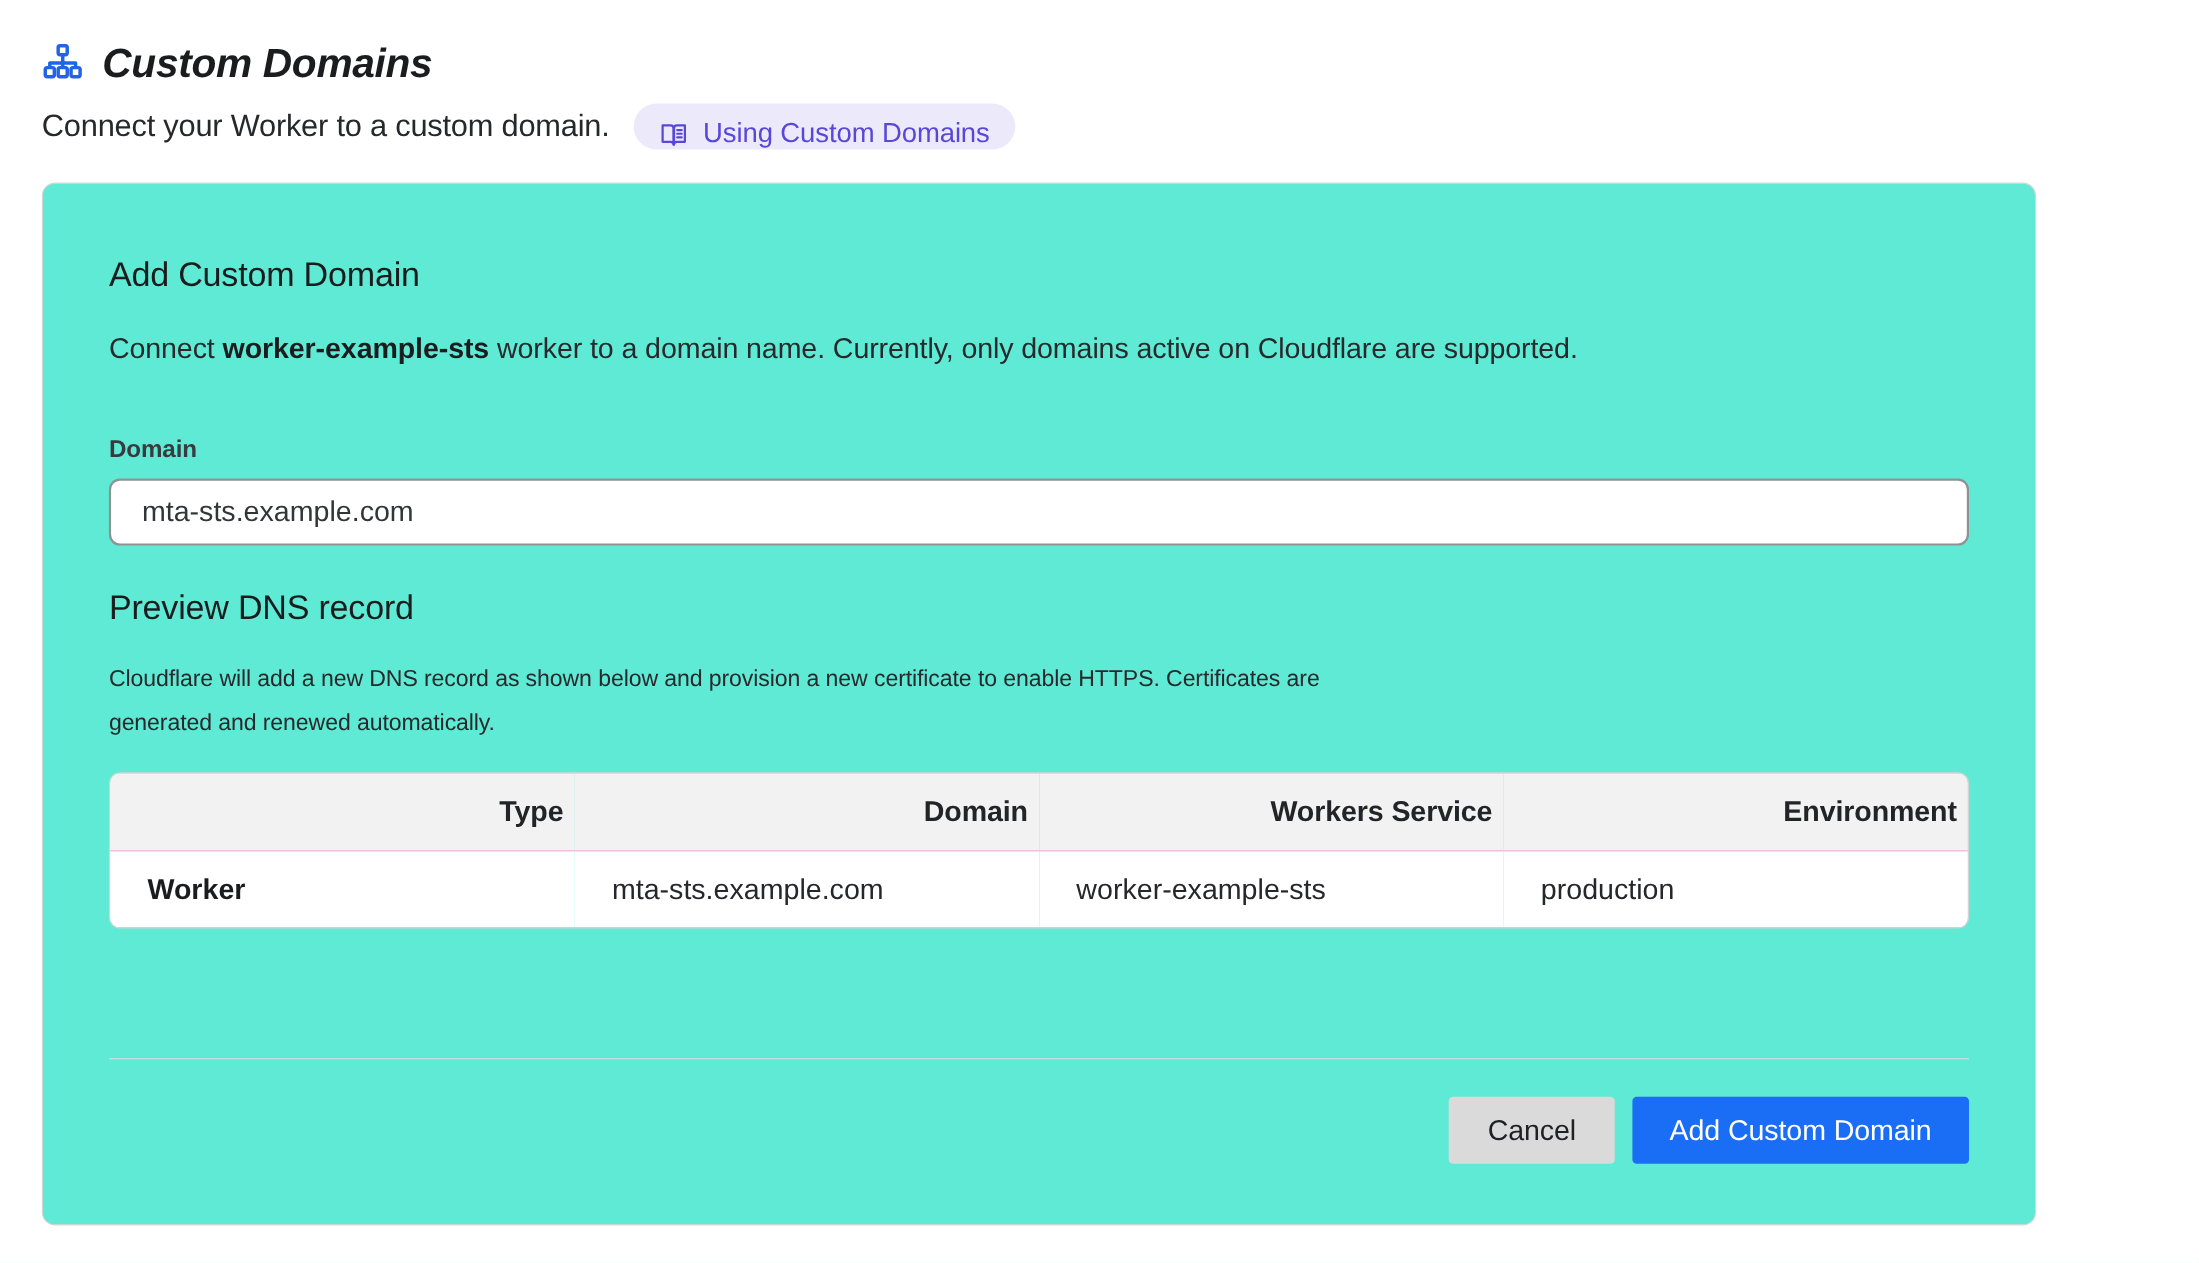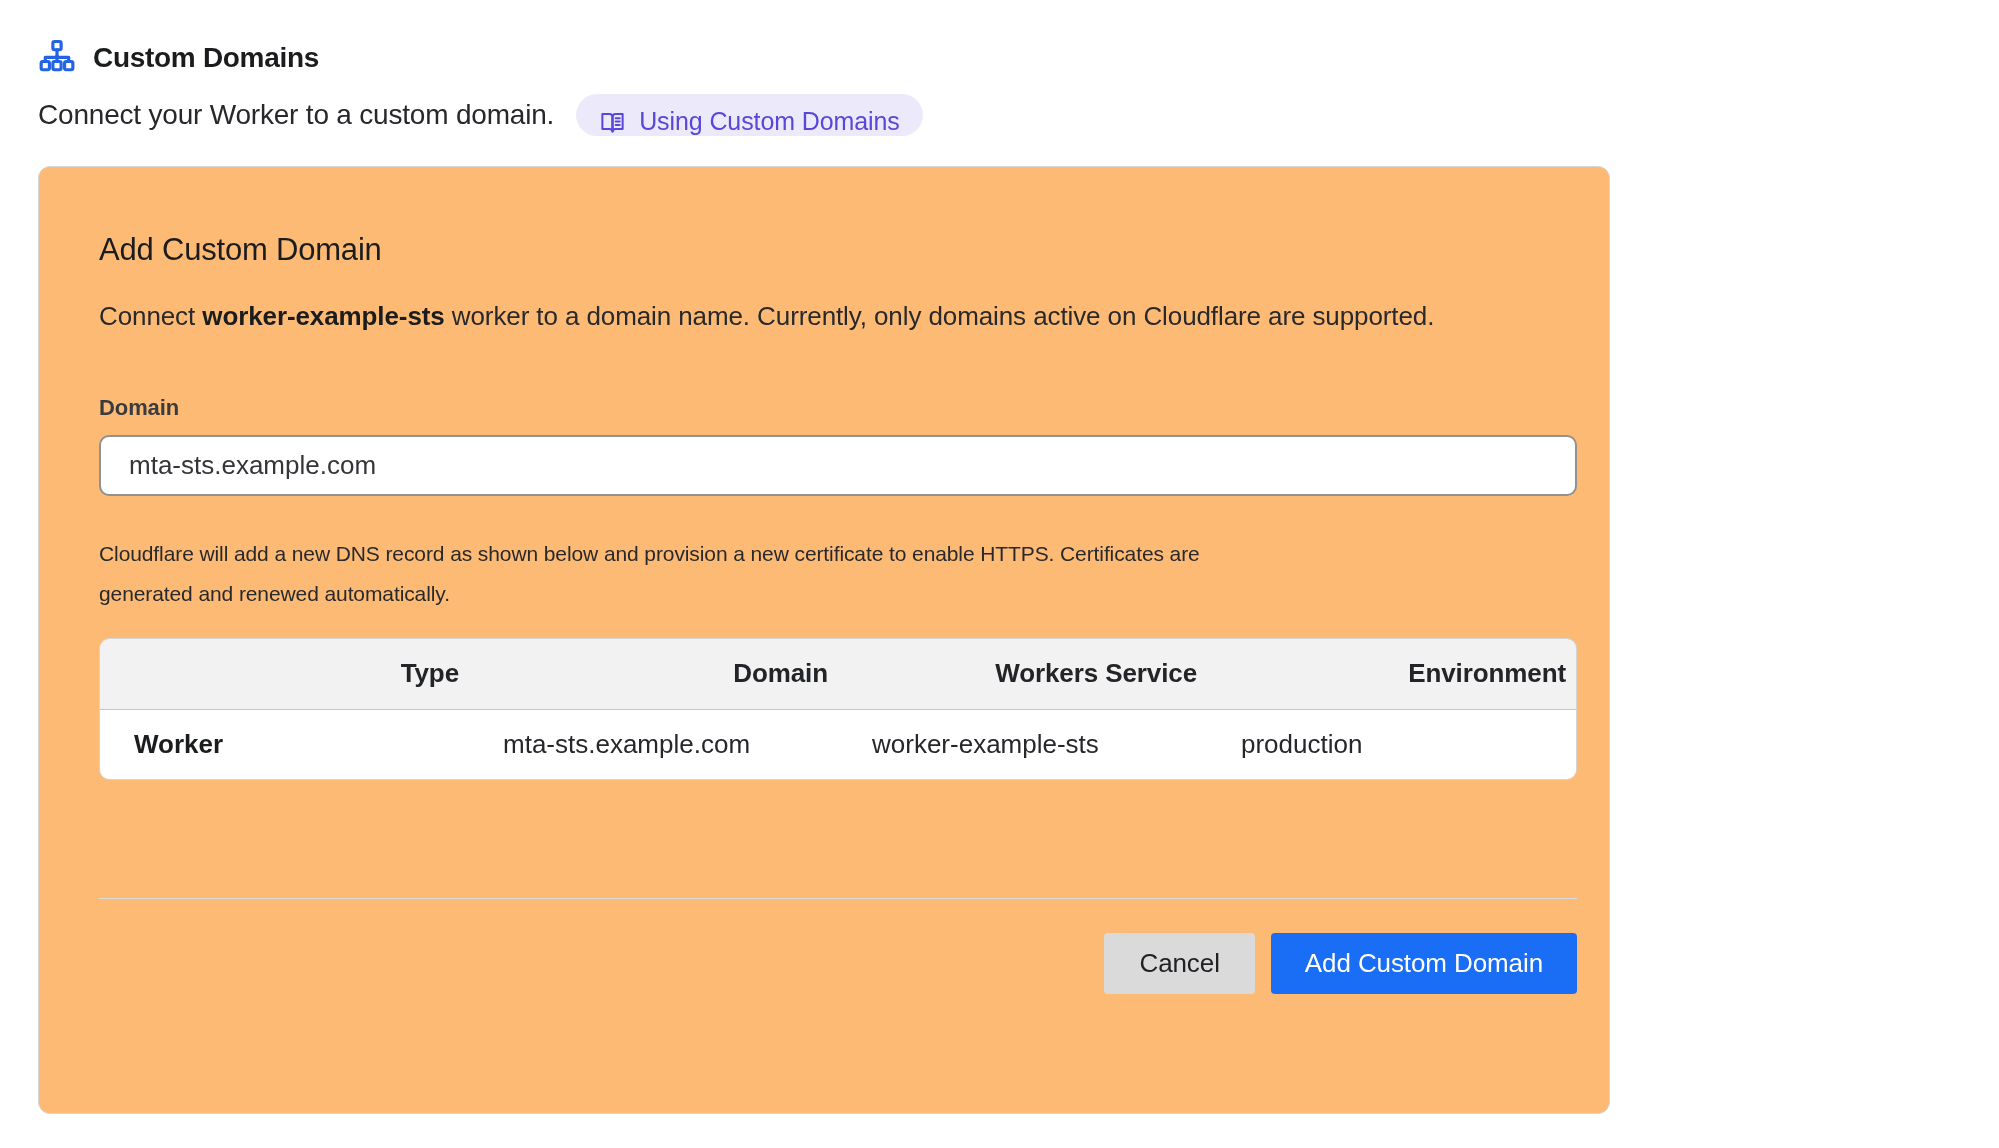"Custom Domains" .page-title { font-size: 28px -> 37px; font-style: none -> italic }
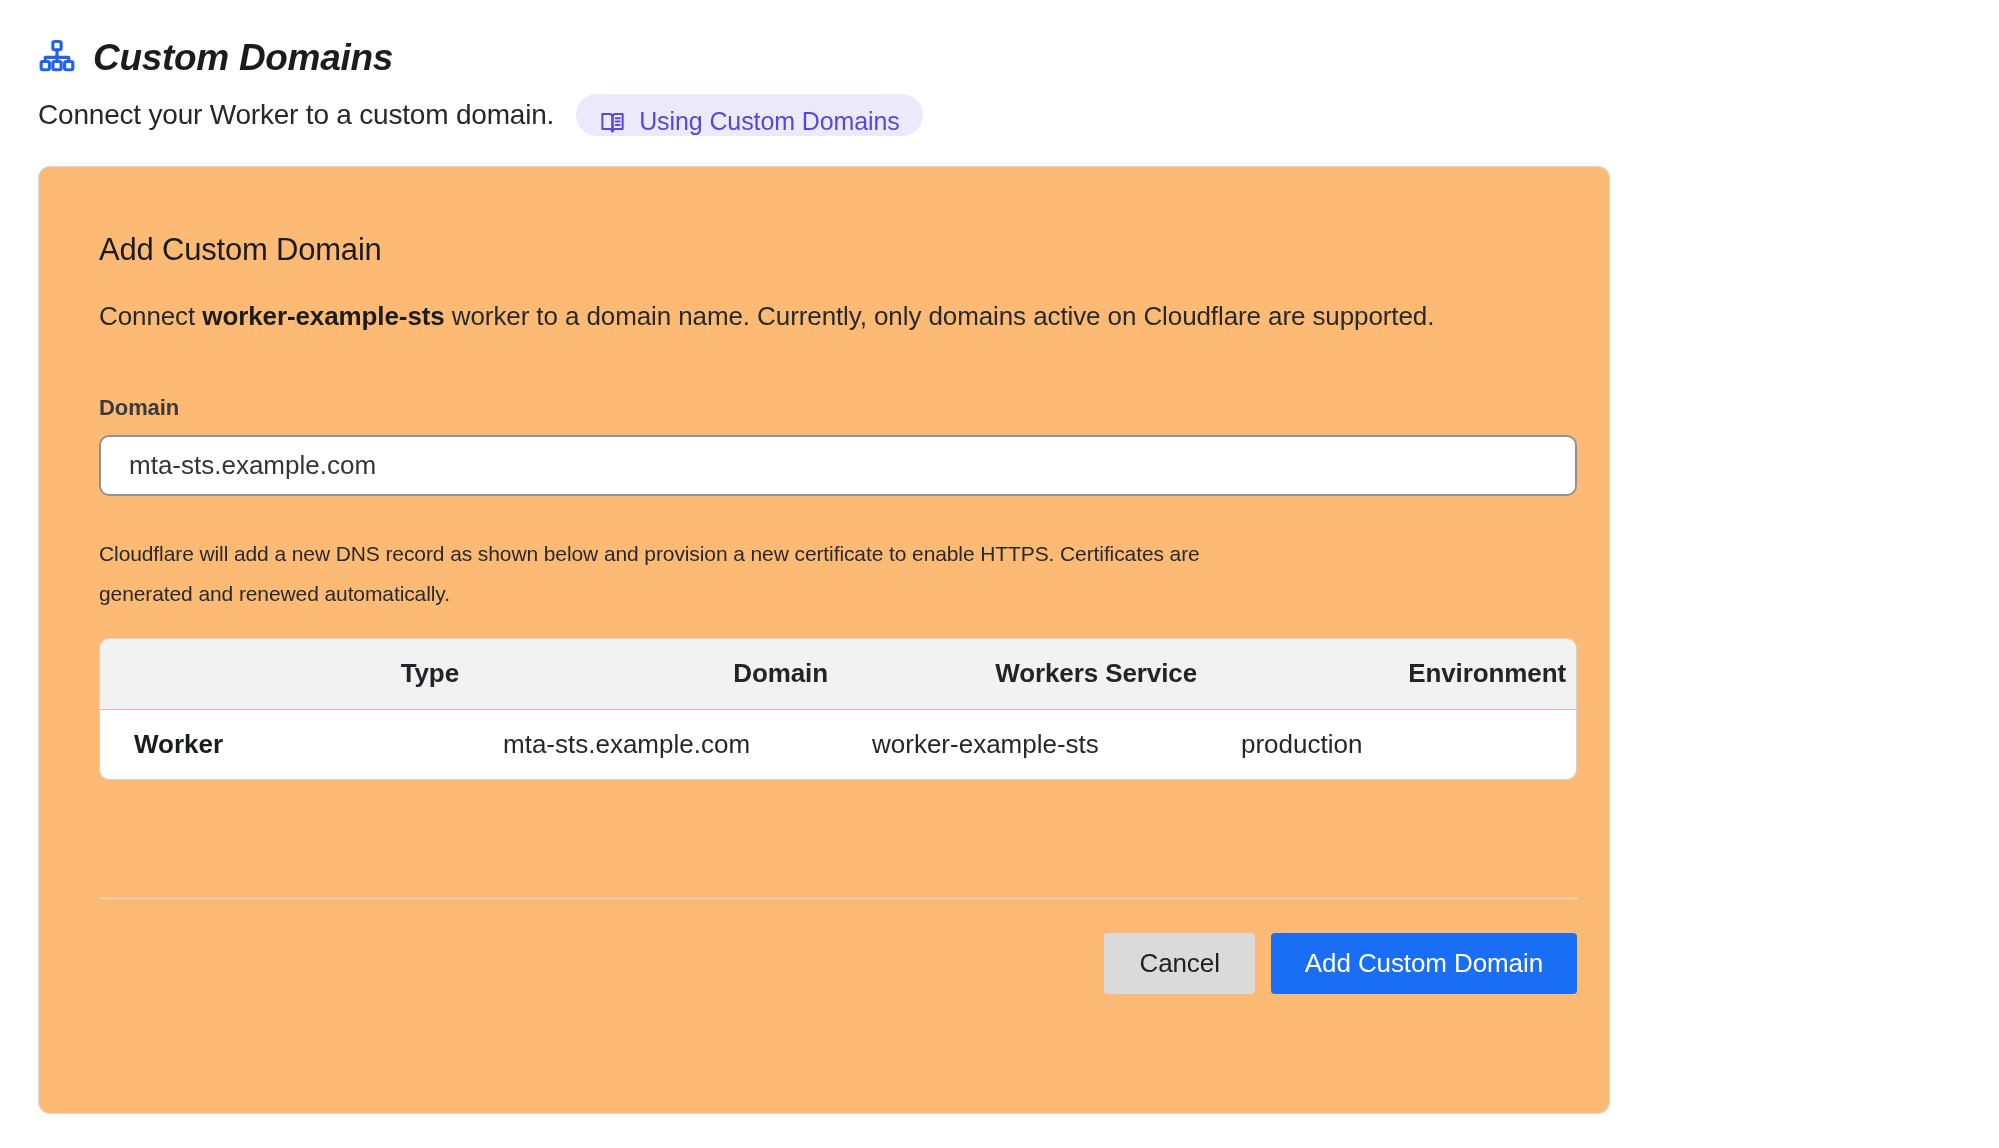"Add Custom Domain" .card { background: #fdba74 -> #5eead4; padding: 64px 32px 56px 60px -> 64px 60px 56px 60px; width: 1572px -> 1813px }
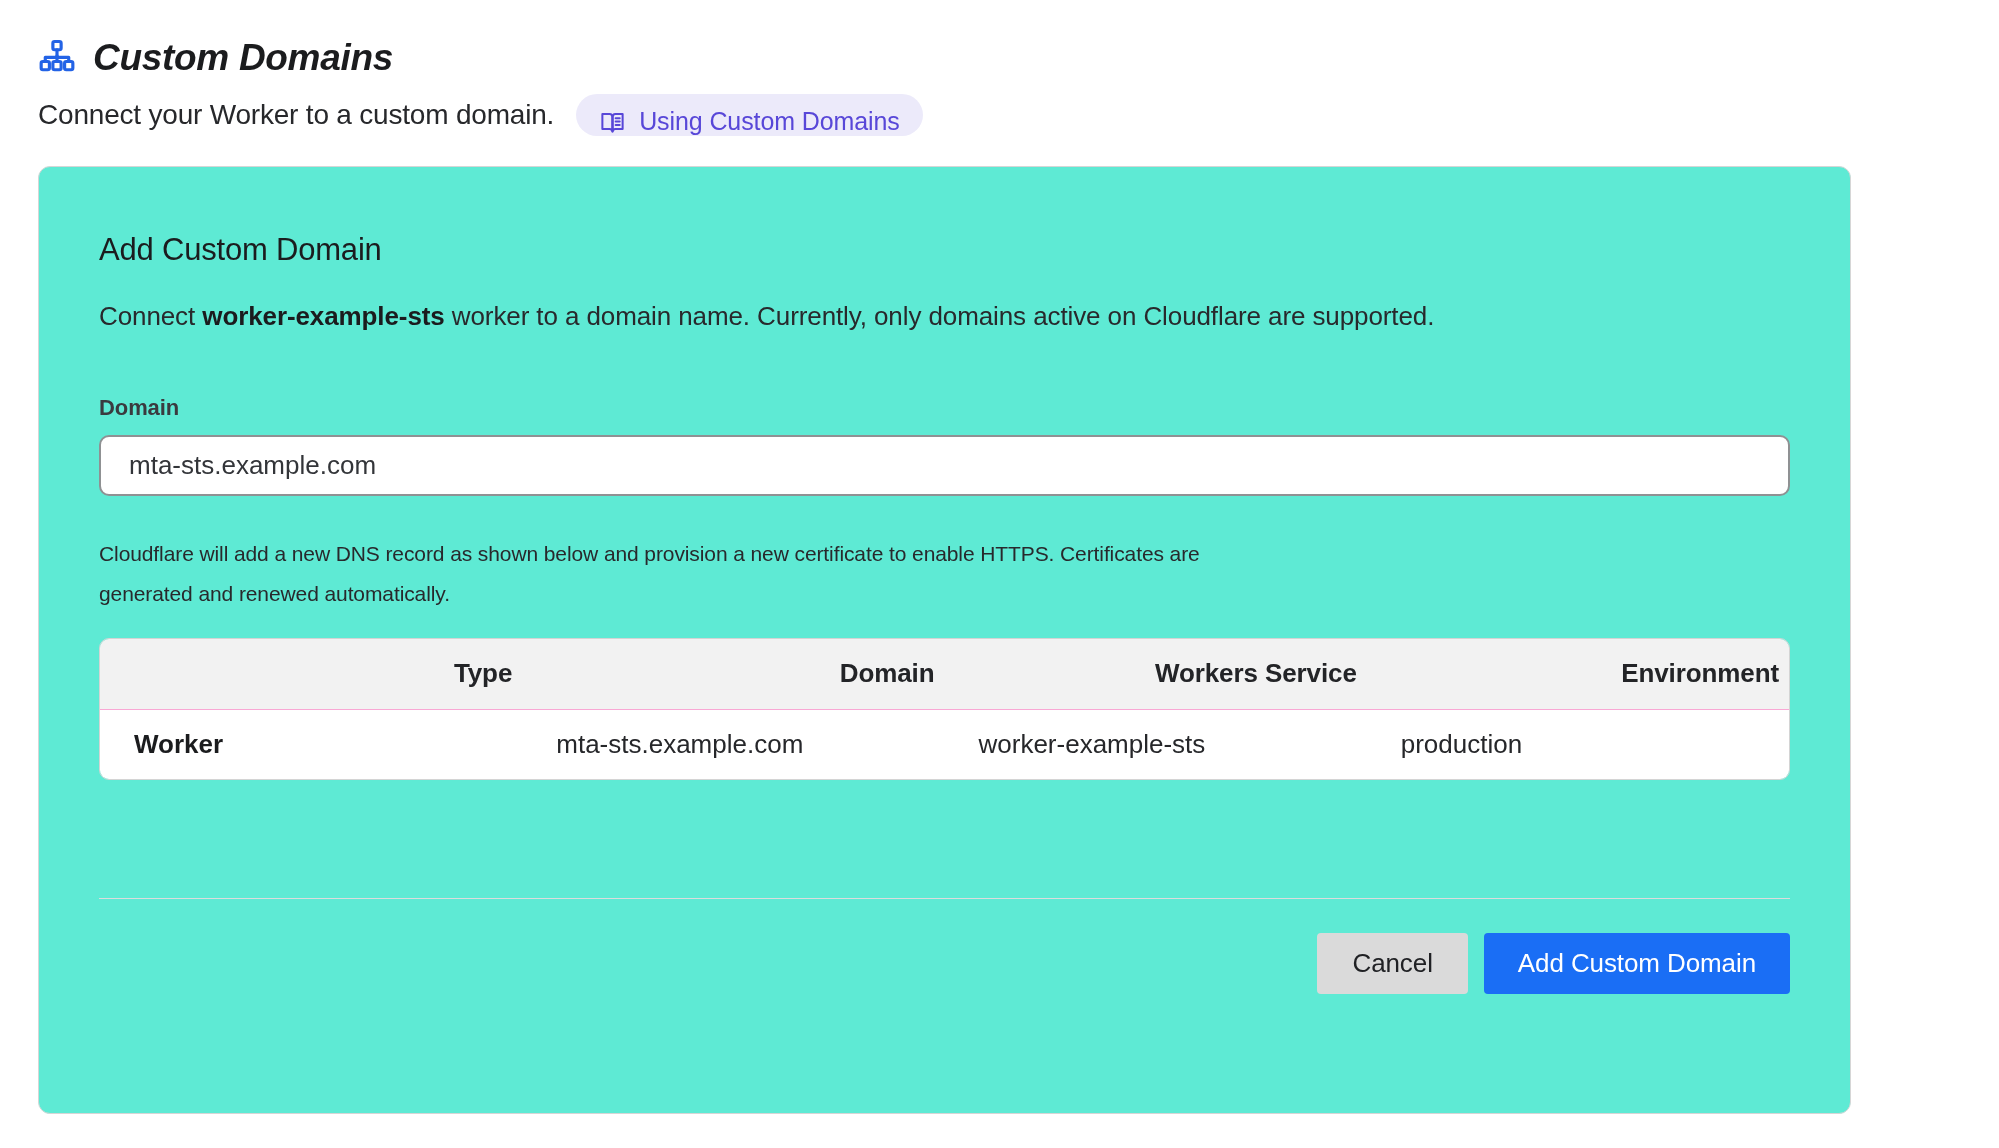"Preview DNS record" h2.preview-heading { html: none -> <h2>Preview DNS record</h2> }
